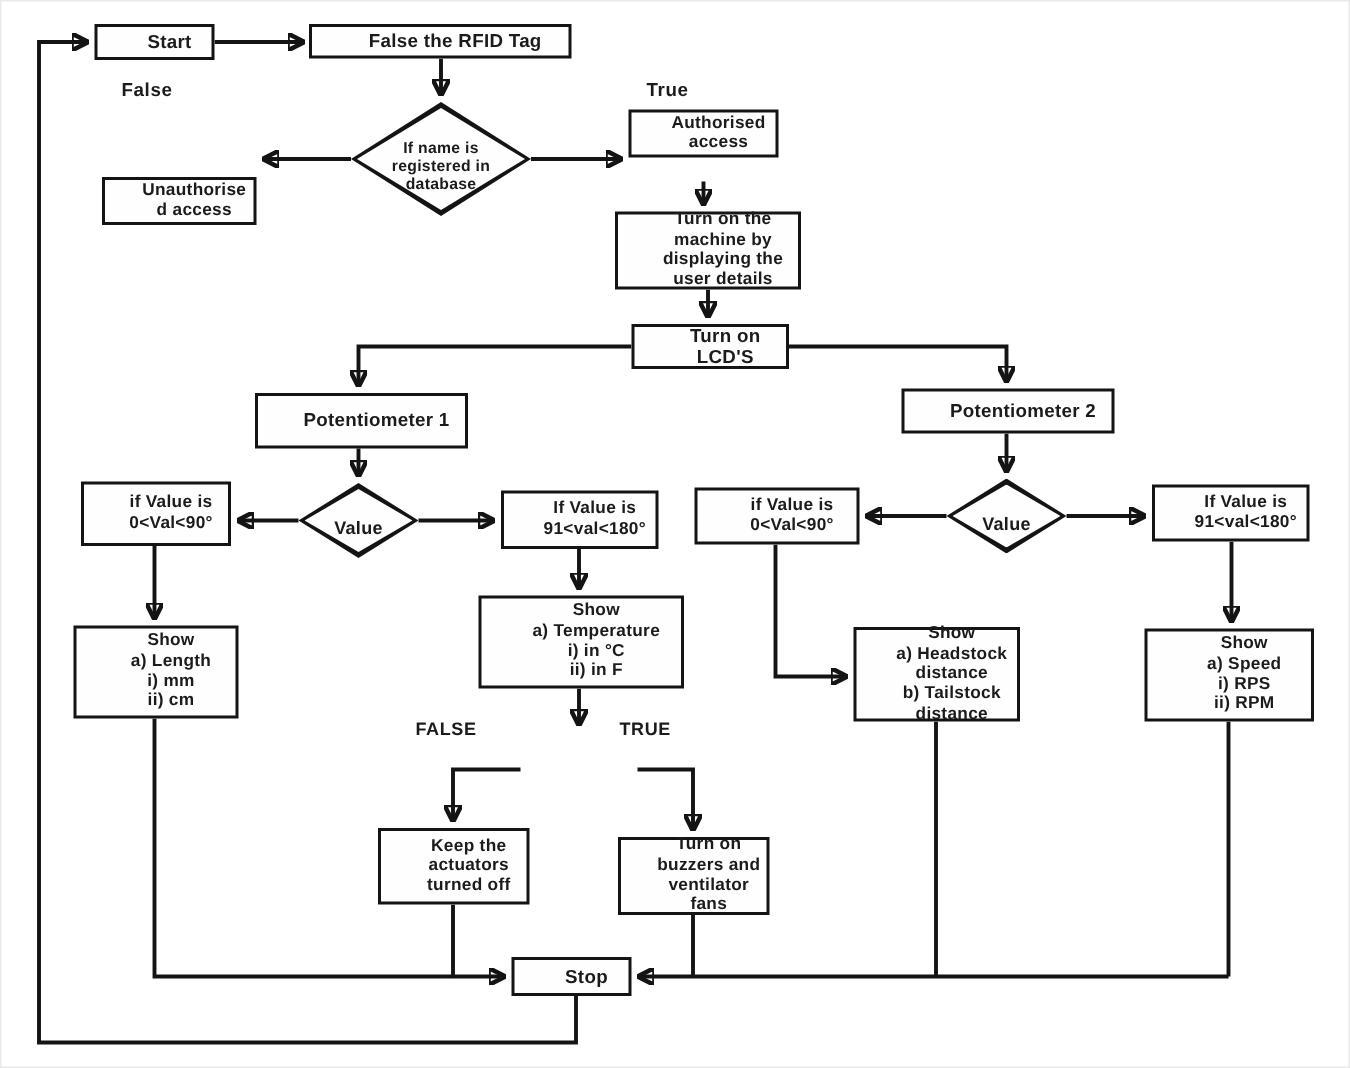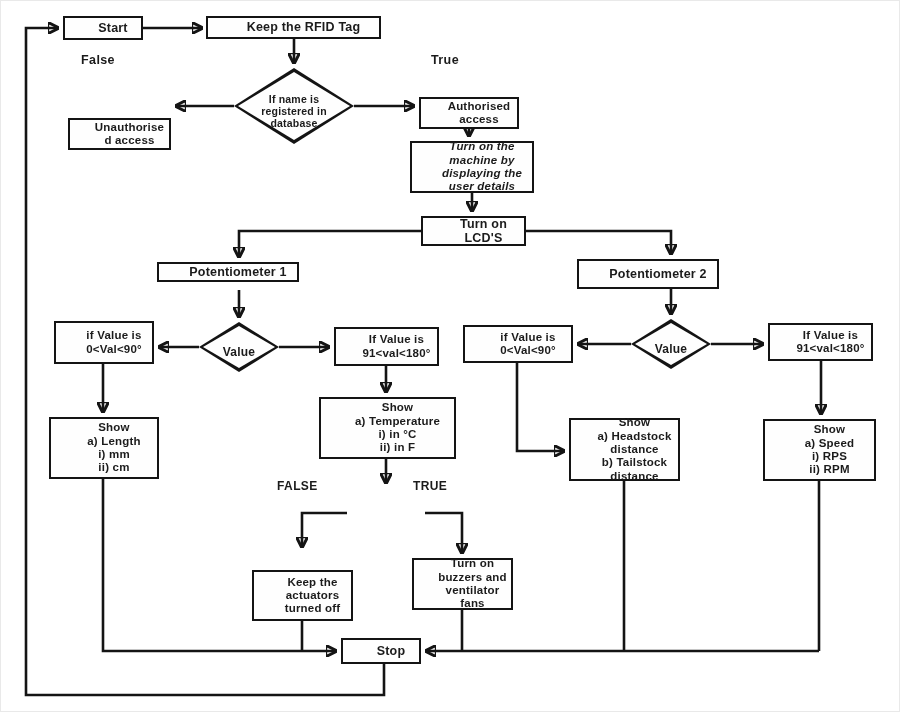"Keep the RFID Tag" div.node { text: Keep -> False }
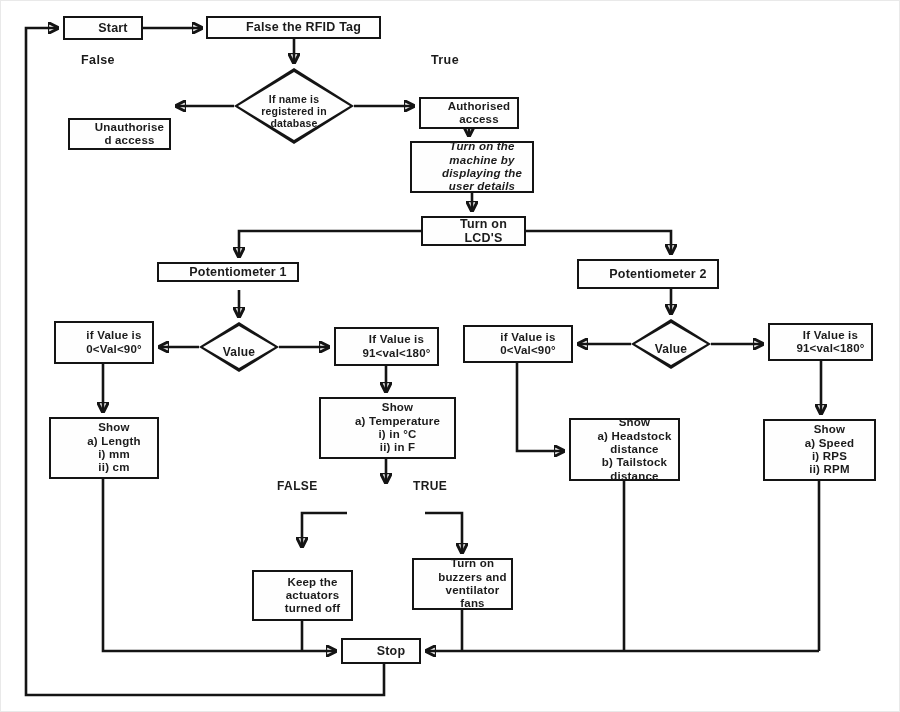"Authorised" #n-auth { top: 96px -> 72px }
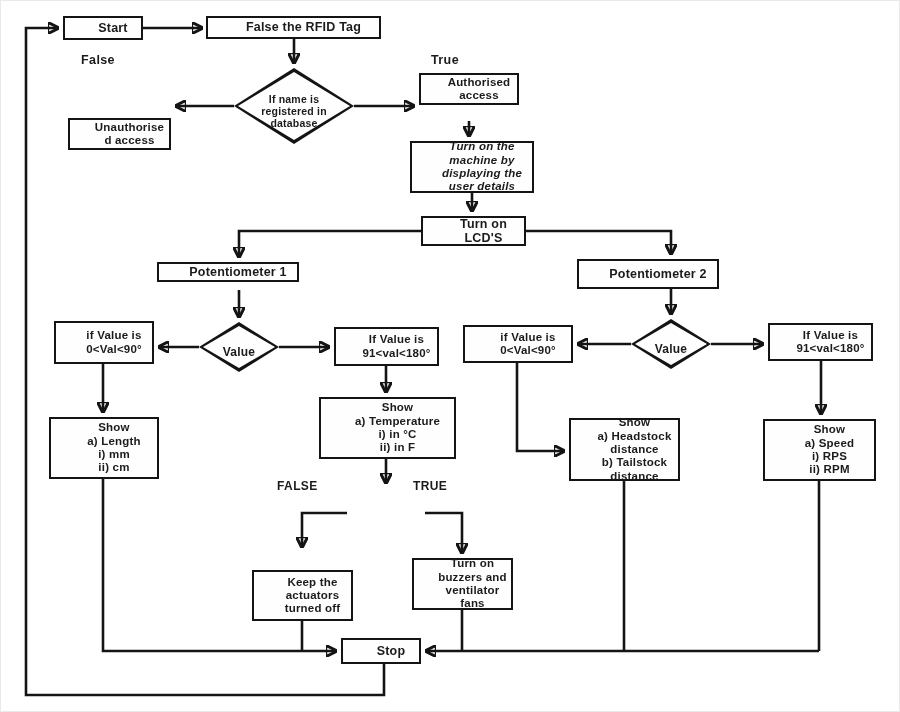"Turn on the" #n-machine { font-style: italic -> none }
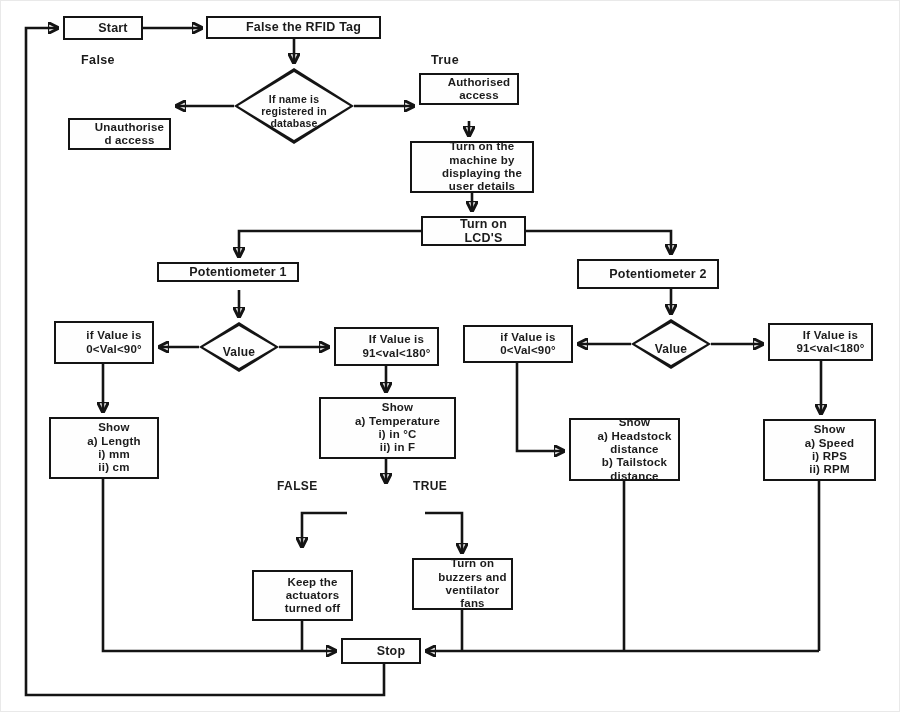"Potentiometer 1" #n-pot1 { height: 20px -> 37px; left: 156px -> 169px }
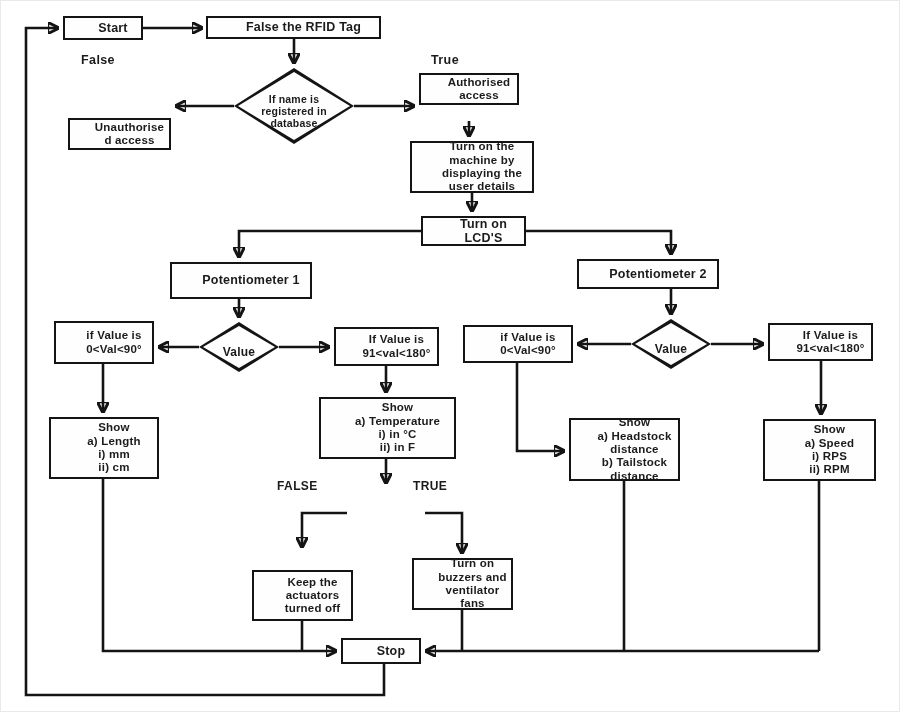"Potentiometer 2" #n-pot2 { left: 576px -> 600px }
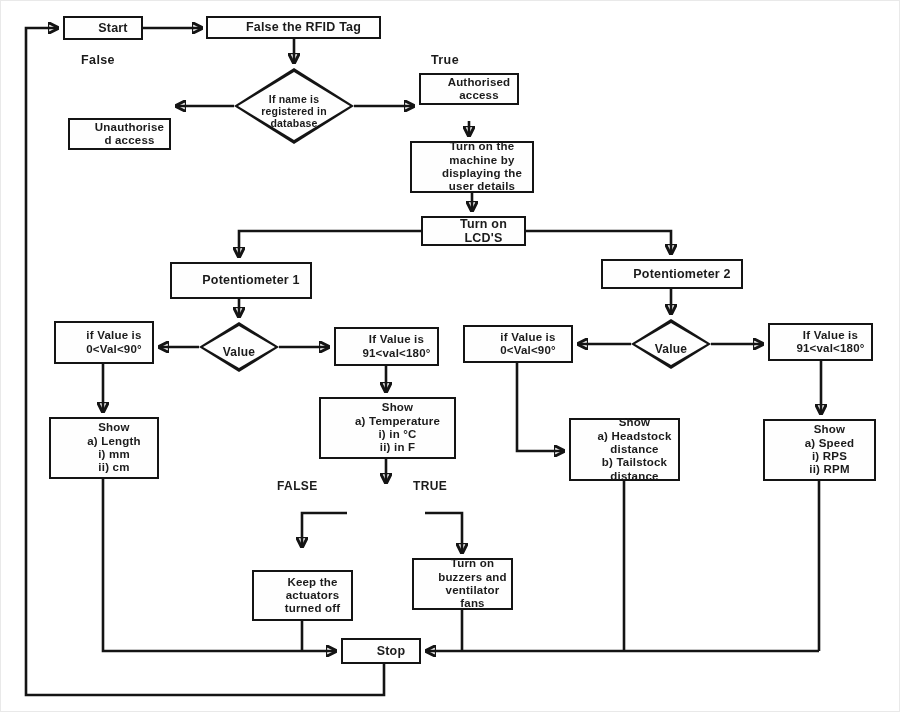"Keep the" #n-keepact { top: 569px -> 551px }
